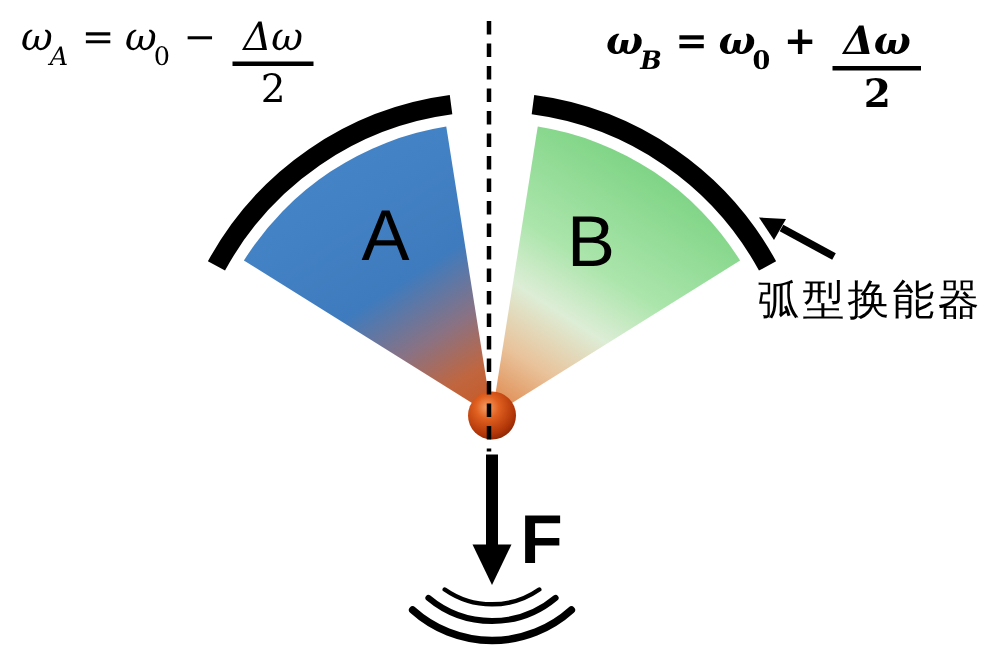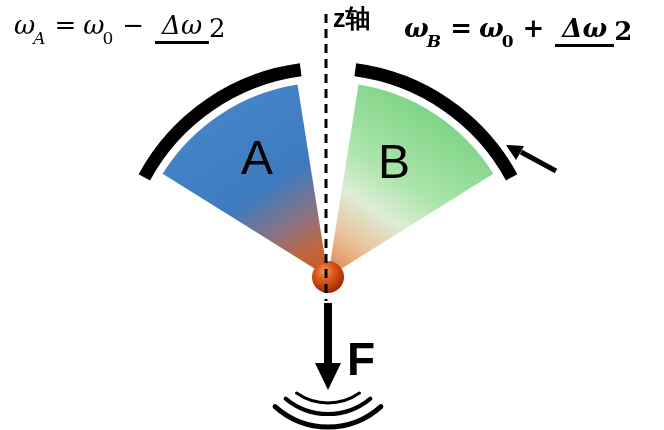"Δω" .frac { flex-direction: none -> column }
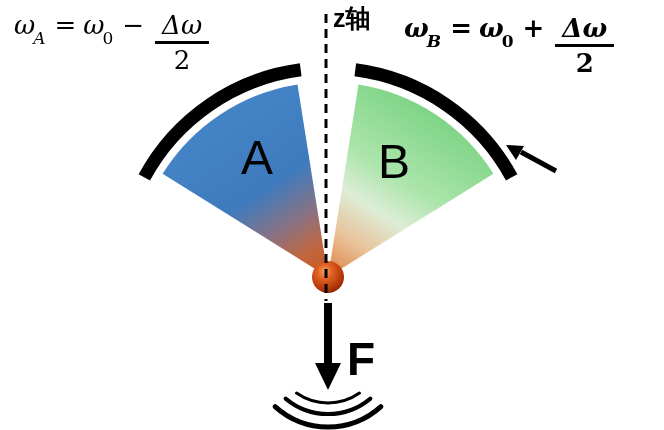"z轴" div.label { html: <div>z轴</div> -> none }
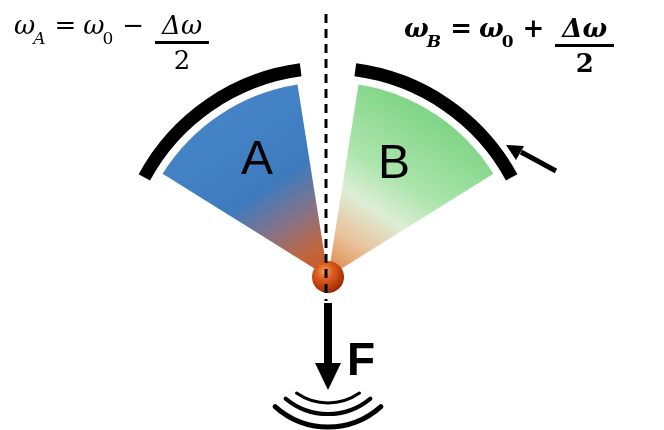"弧型换能器" div.label { html: none -> <div>弧型换能器</div> }
